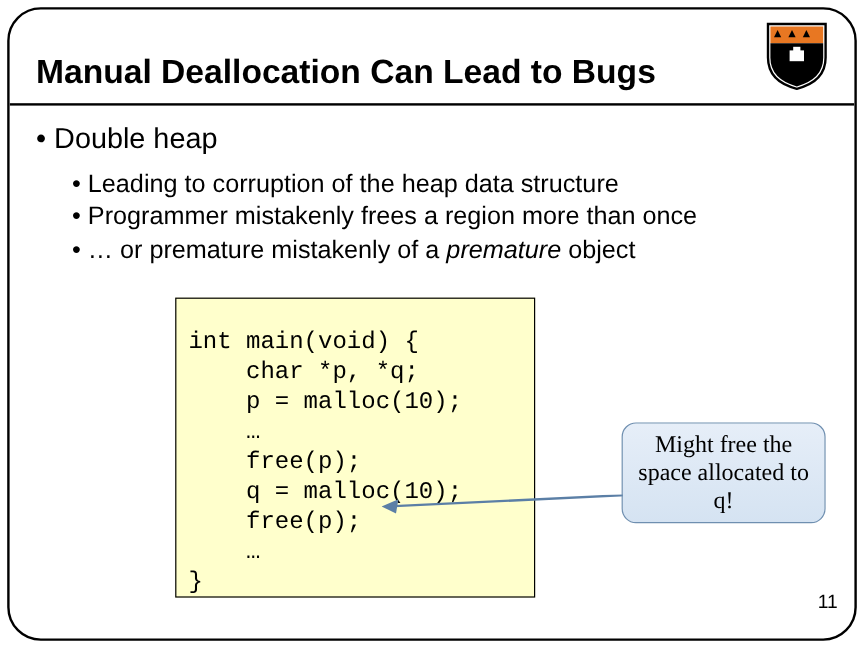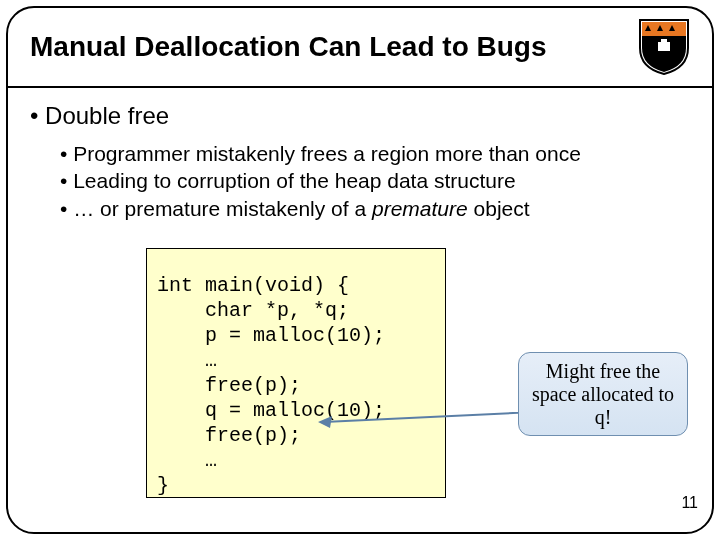"Manual Deallocation Can Lead to" .title-bar { align-items: center -> flex-end }
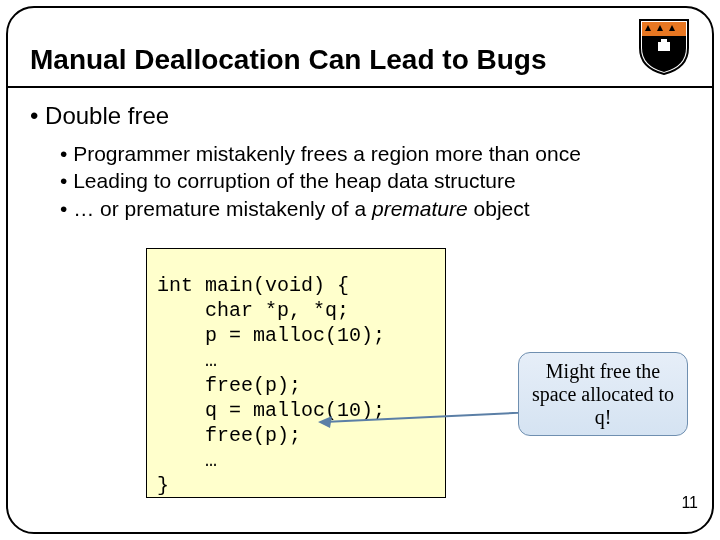"Double free" div.bullet-lvl1 { text: free -> heap }
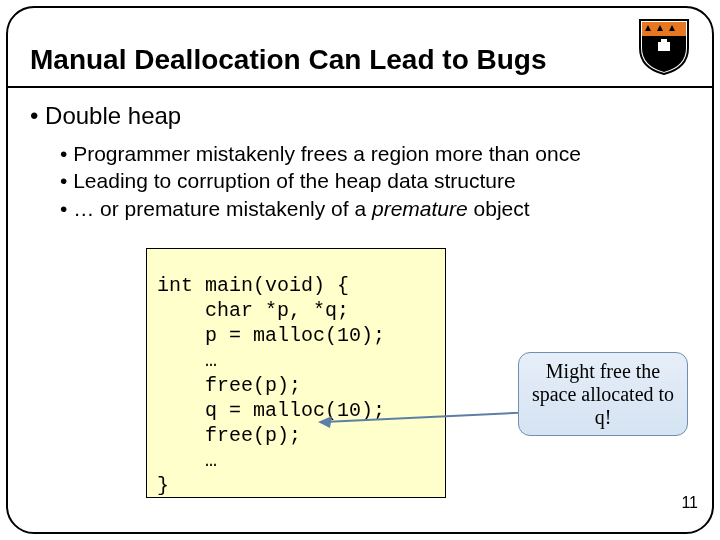"Programmer mistakenly frees a region" div.bullet-lvl2 { order: before "Leading to corruption of the" -> after "Leading to corruption of the" }
